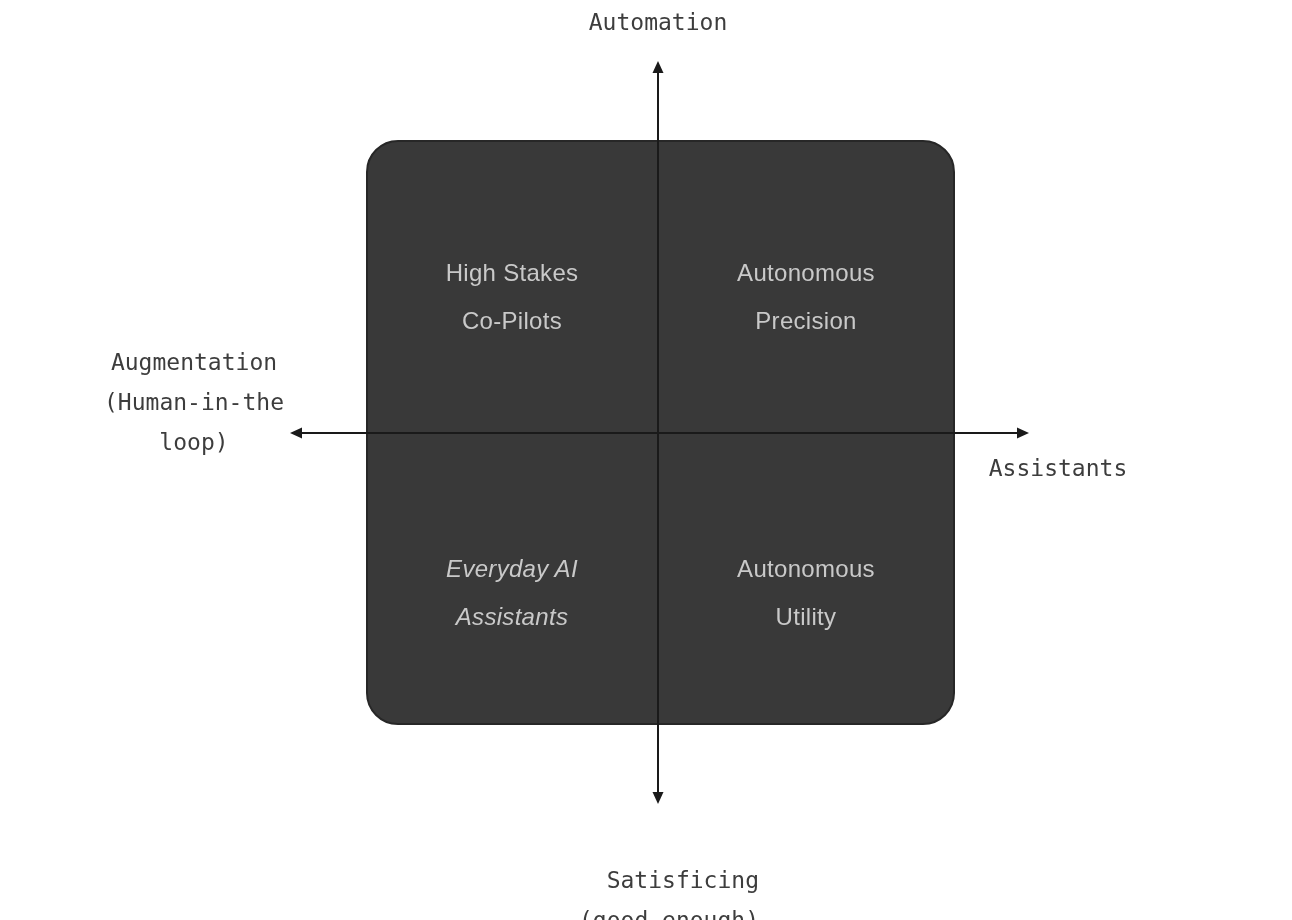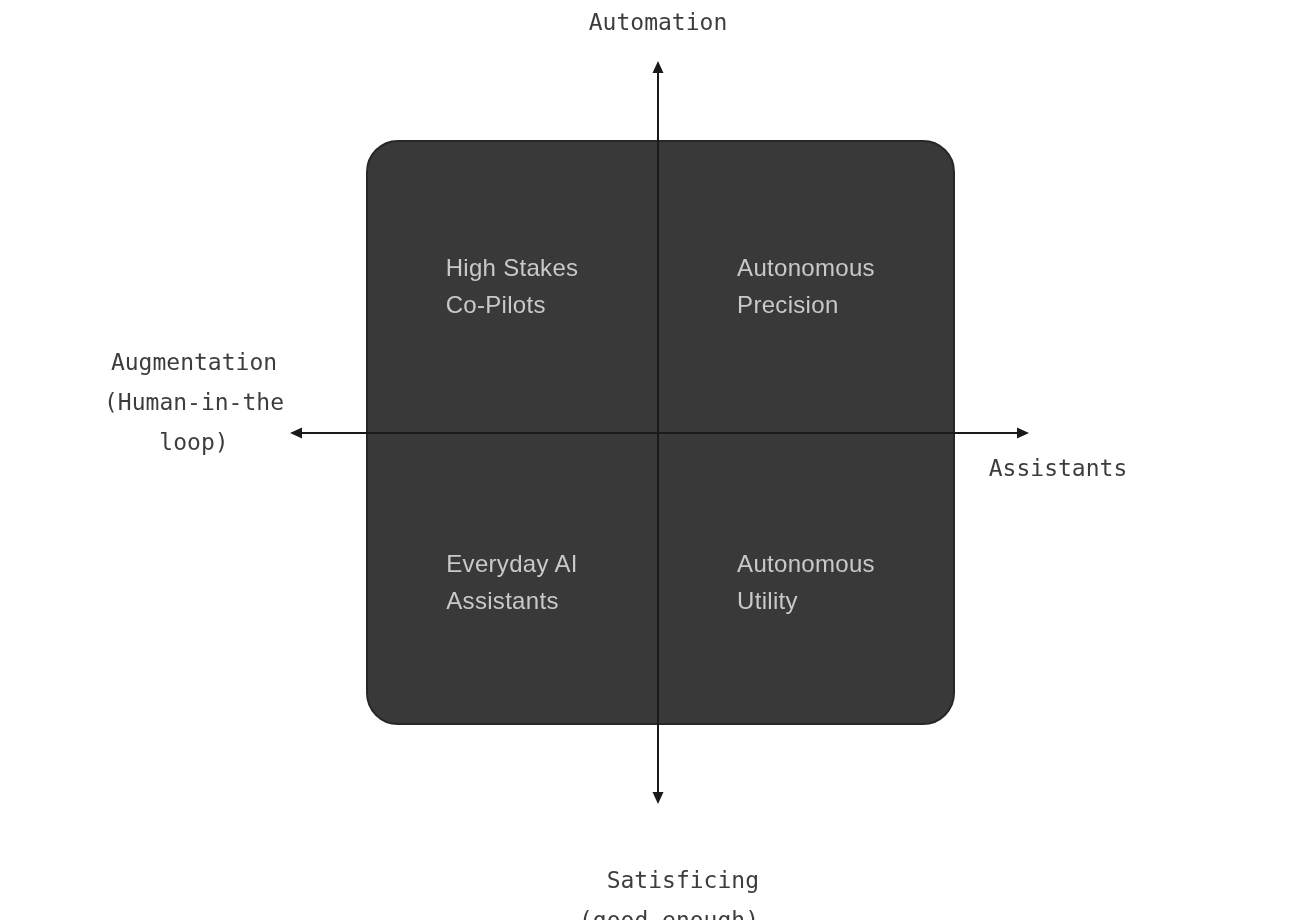"High Stakes" .q-label { line-height: 37px -> 48px; text-align: none -> center }
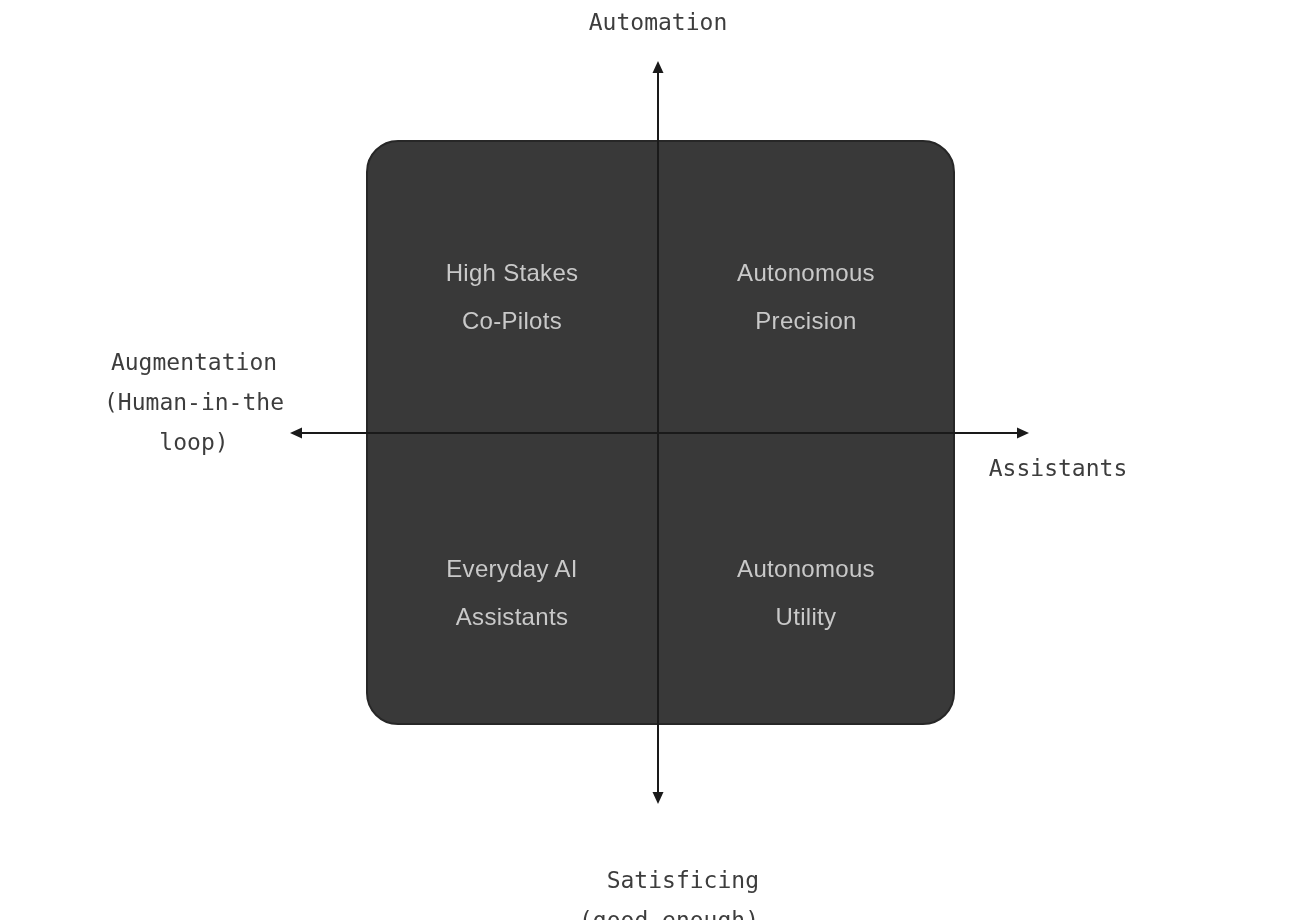"Everyday AI" .q-label.bl { font-style: none -> italic }
